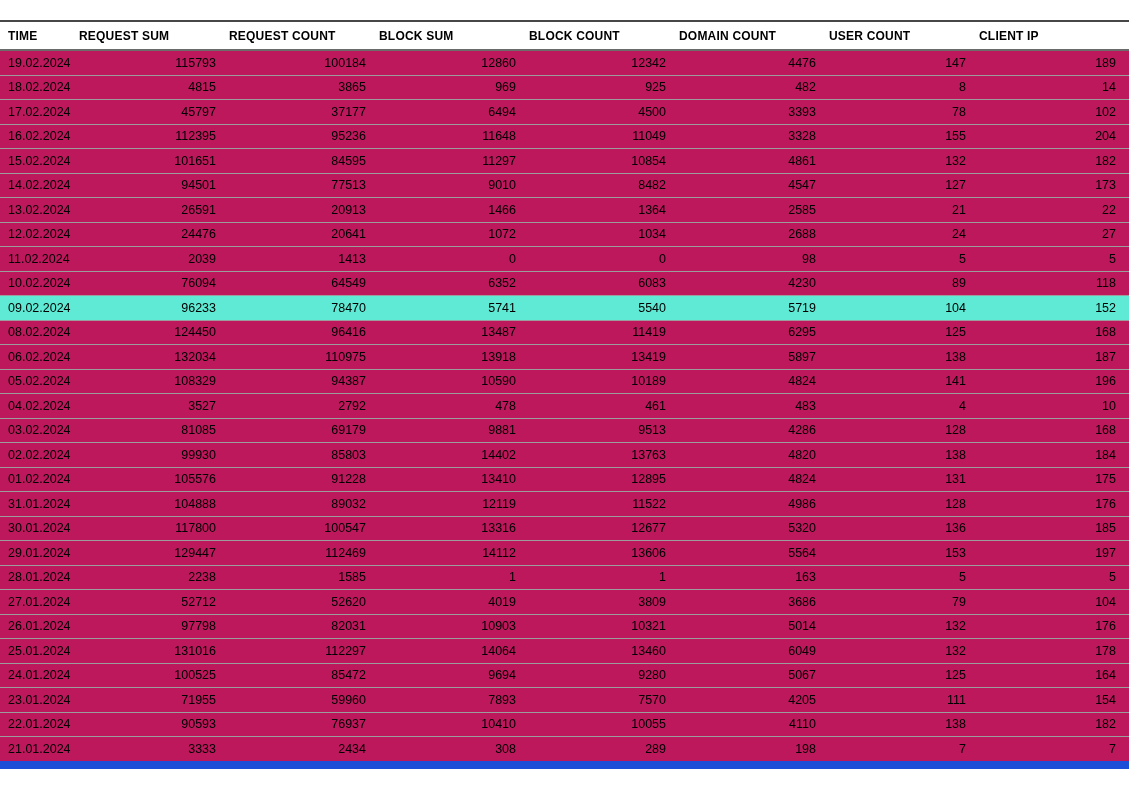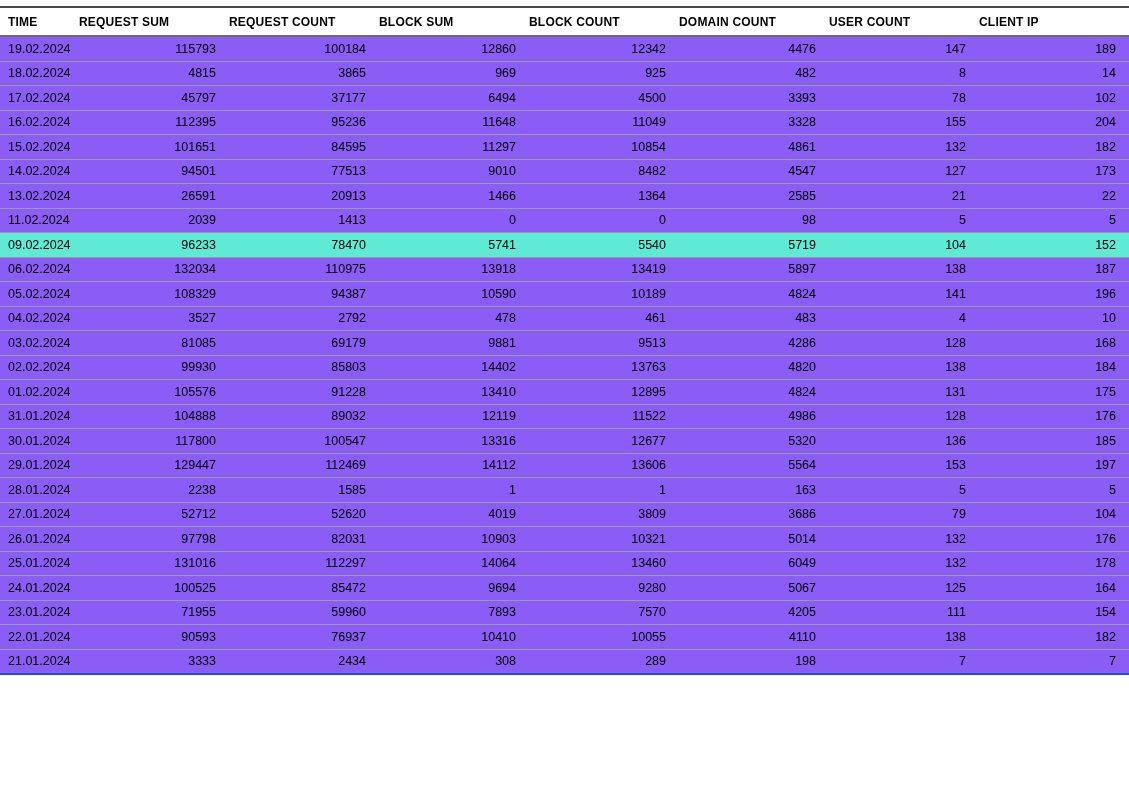"TIME" table.stats { border-bottom: 2px solid #1d4ed8 -> 8px solid #1d4ed8; margin-top: 6px -> 20px }
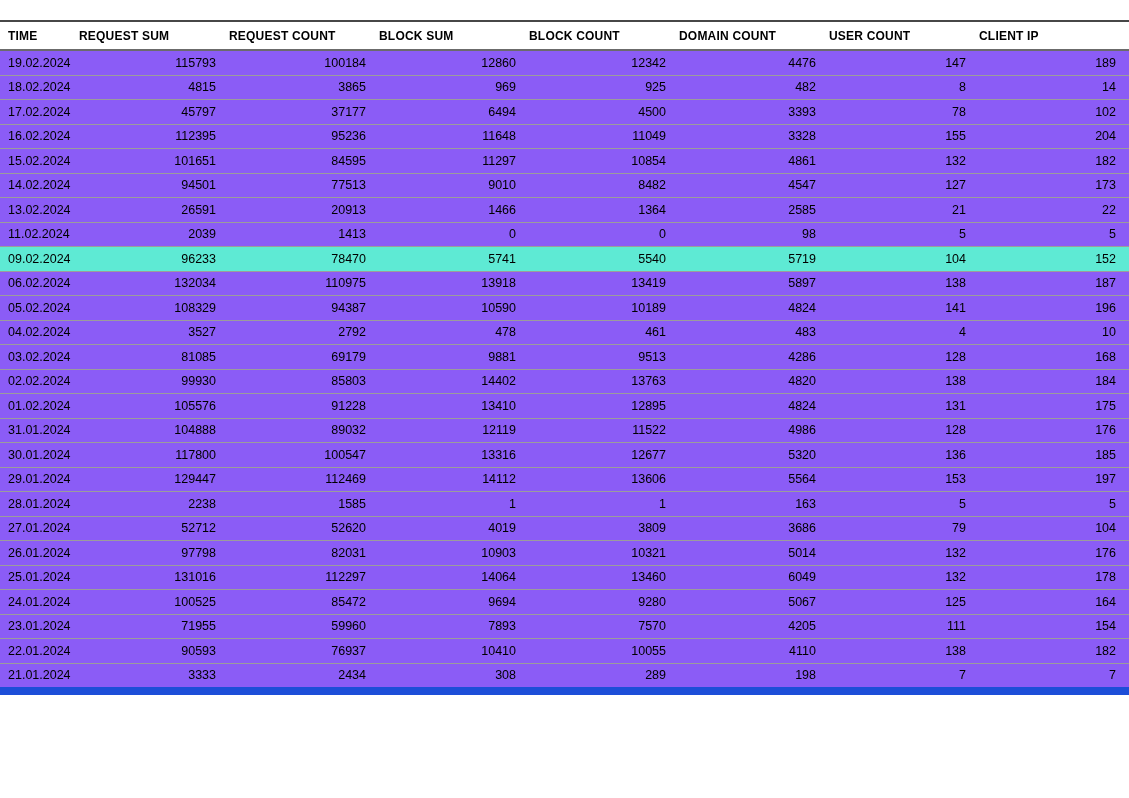"19.02.2024" tbody tr { background: #8b5cf6 -> #be185d }
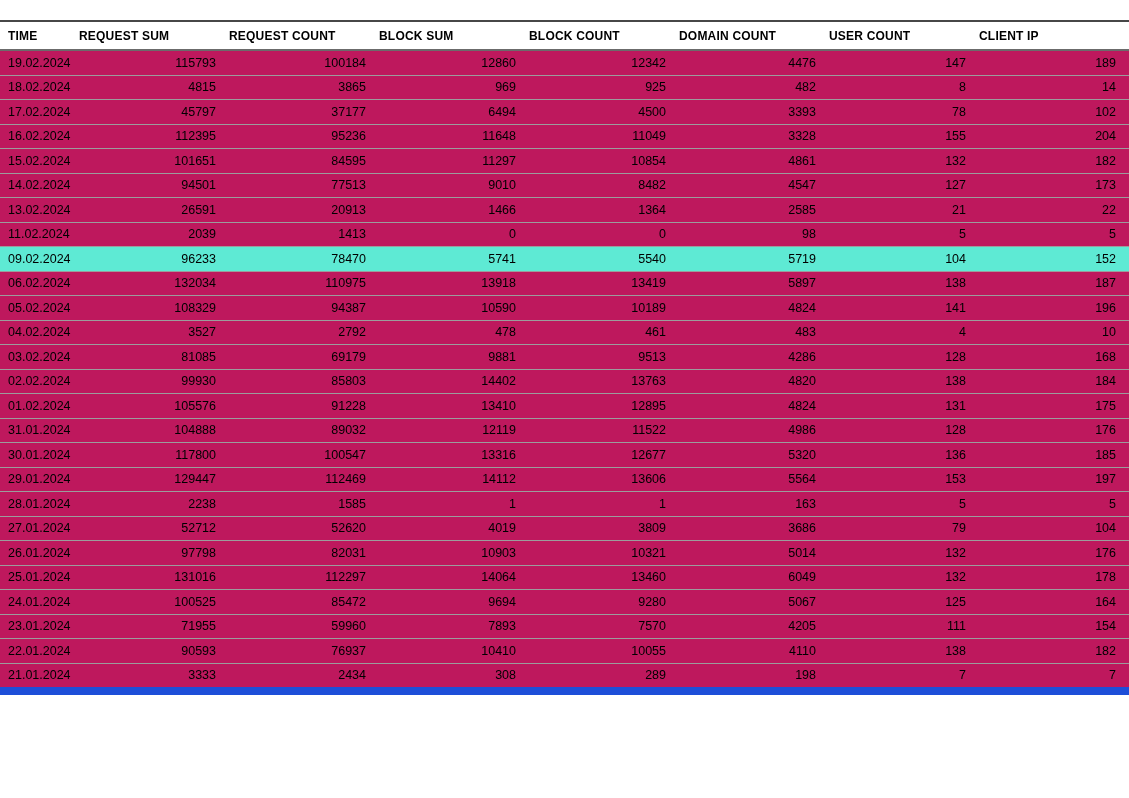"12.02.2024" tr { html: none -> <tr> <td>12.02.2024</td> <td>24476</td> <td>20641</td> <td>1072</td> <td>1034</td> <td>2688</td> <td>24</td> <td>27</td> </tr> }
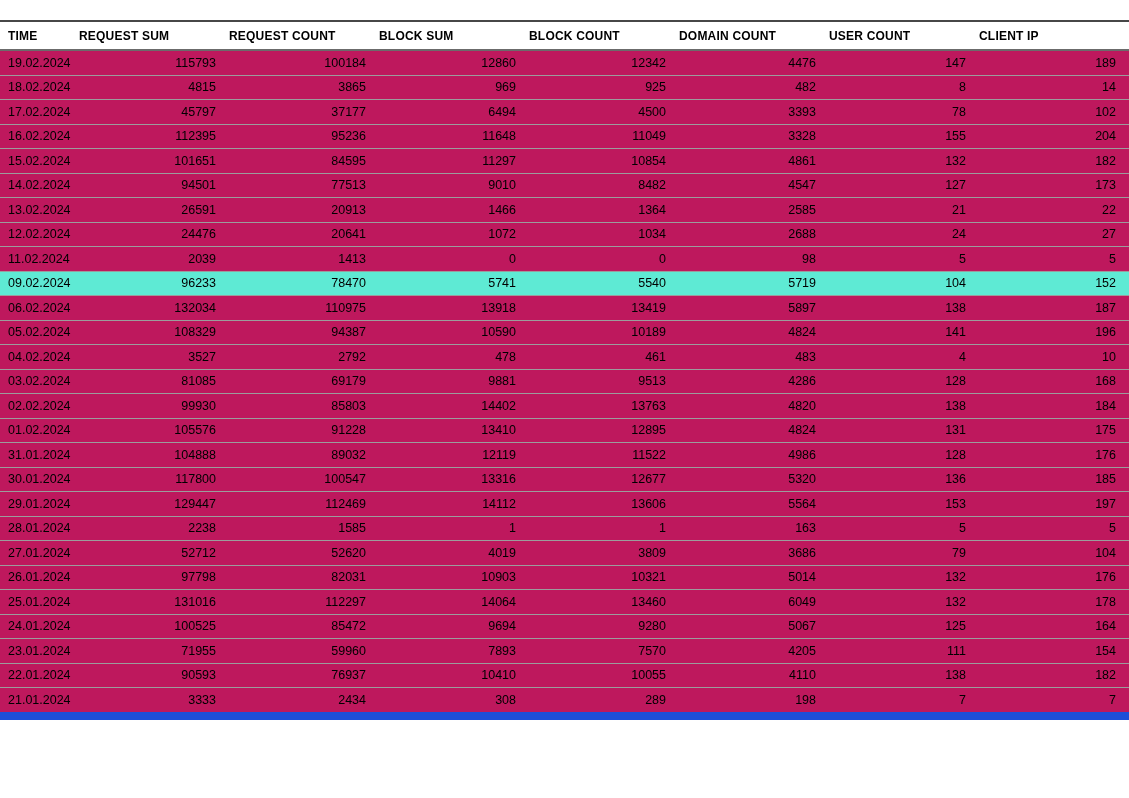"10.02.2024" tr { html: none -> <tr> <td>10.02.2024</td> <td>76094</td> <td>64549</td> <td>6352</td> <td>6083</td> <td>4230</td> <td>89</td> <td>118</td> </tr> }
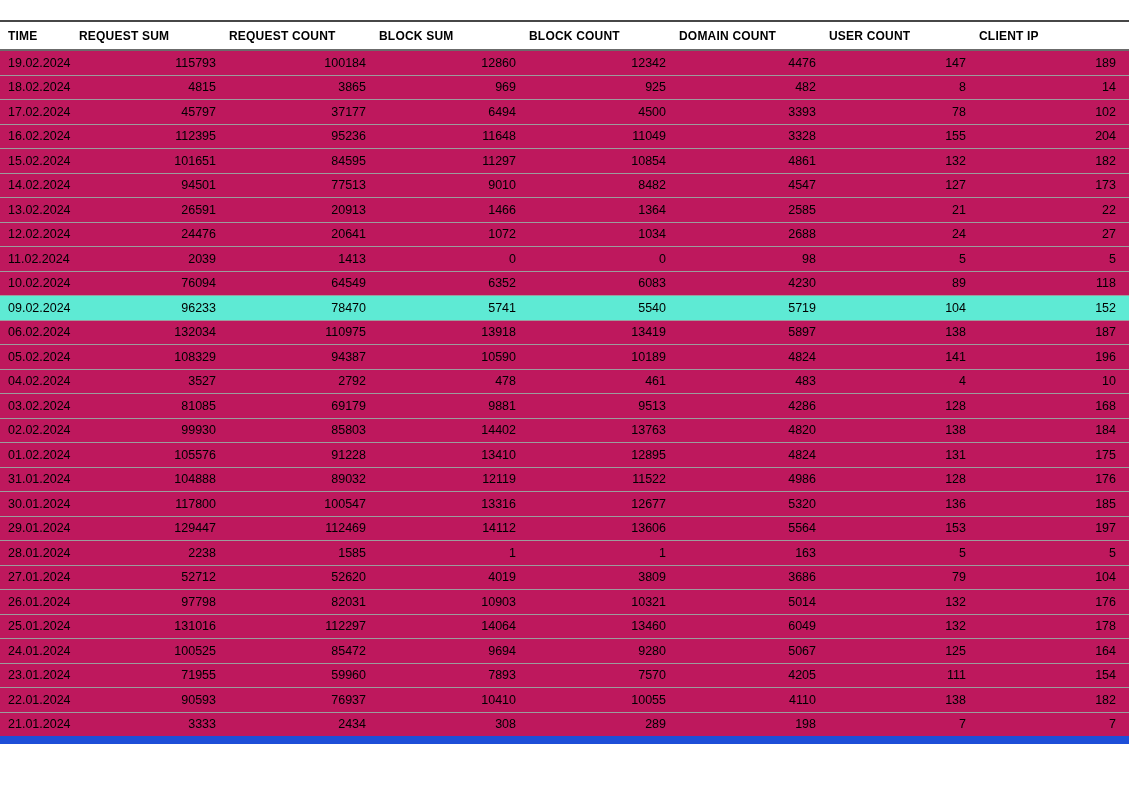"08.02.2024" tr { html: none -> <tr> <td>08.02.2024</td> <td>124450</td> <td>96416</td> <td>13487</td> <td>11419</td> <td>6295</td> <td>125</td> <td>168</td> </tr> }
